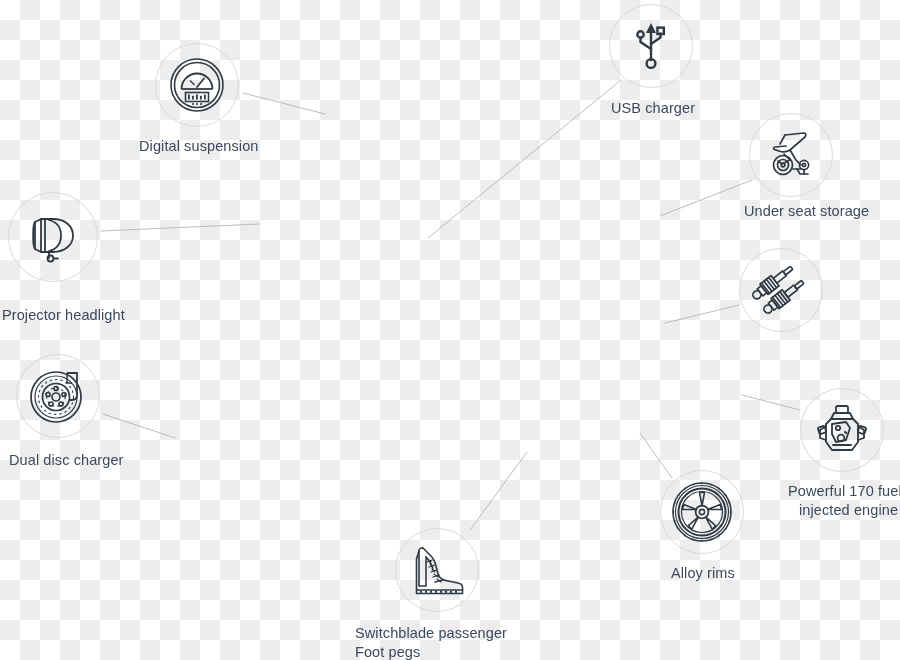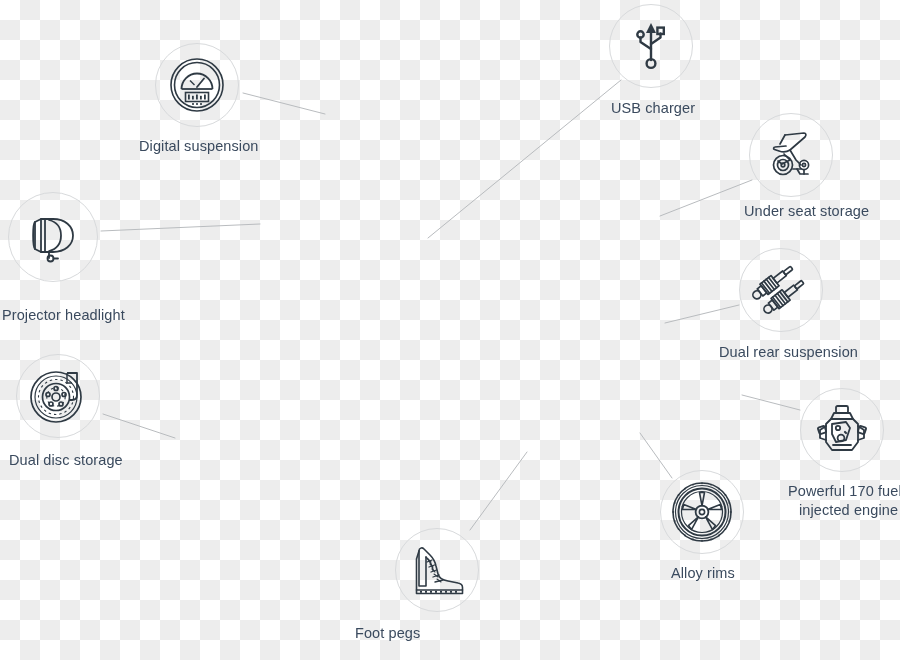"Dual rear suspension" div.caption { html: <div>Dual rear suspension</div> -> none }
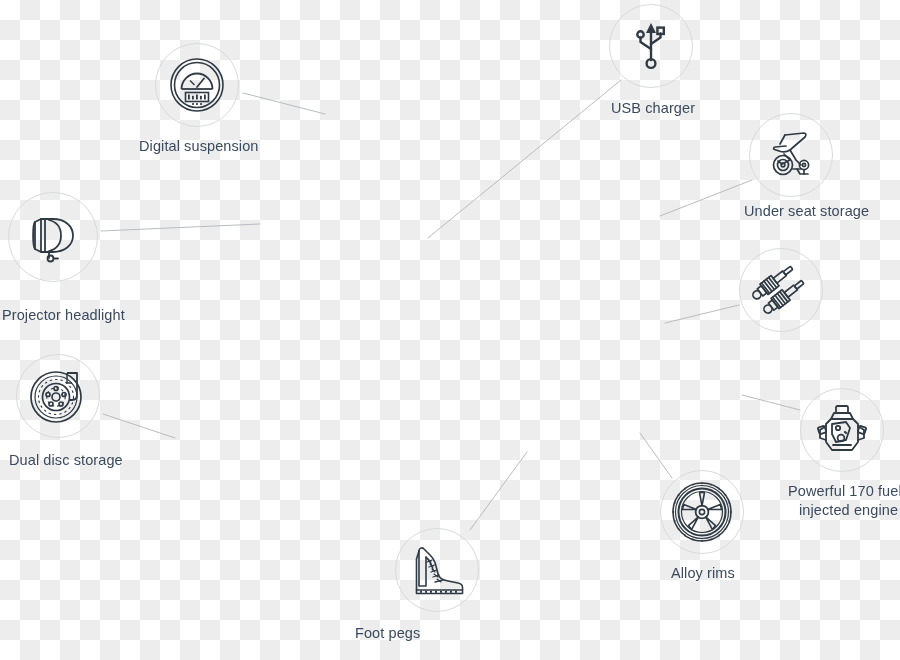"Dual disc storage" div.caption { text: storage -> charger }
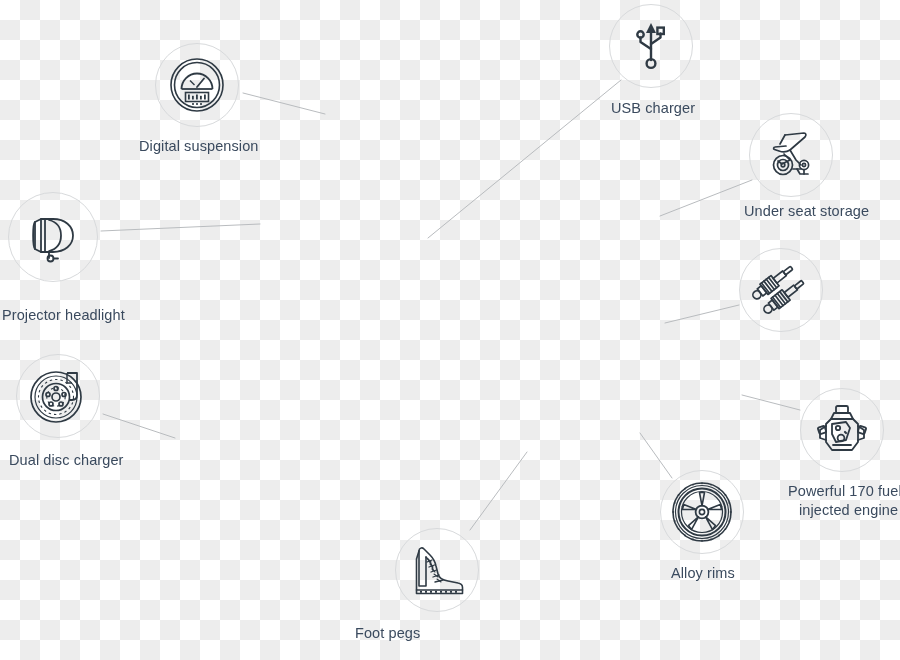"Switchblade passenger" div { html: none -> <div>Switchblade passenger</div> }
